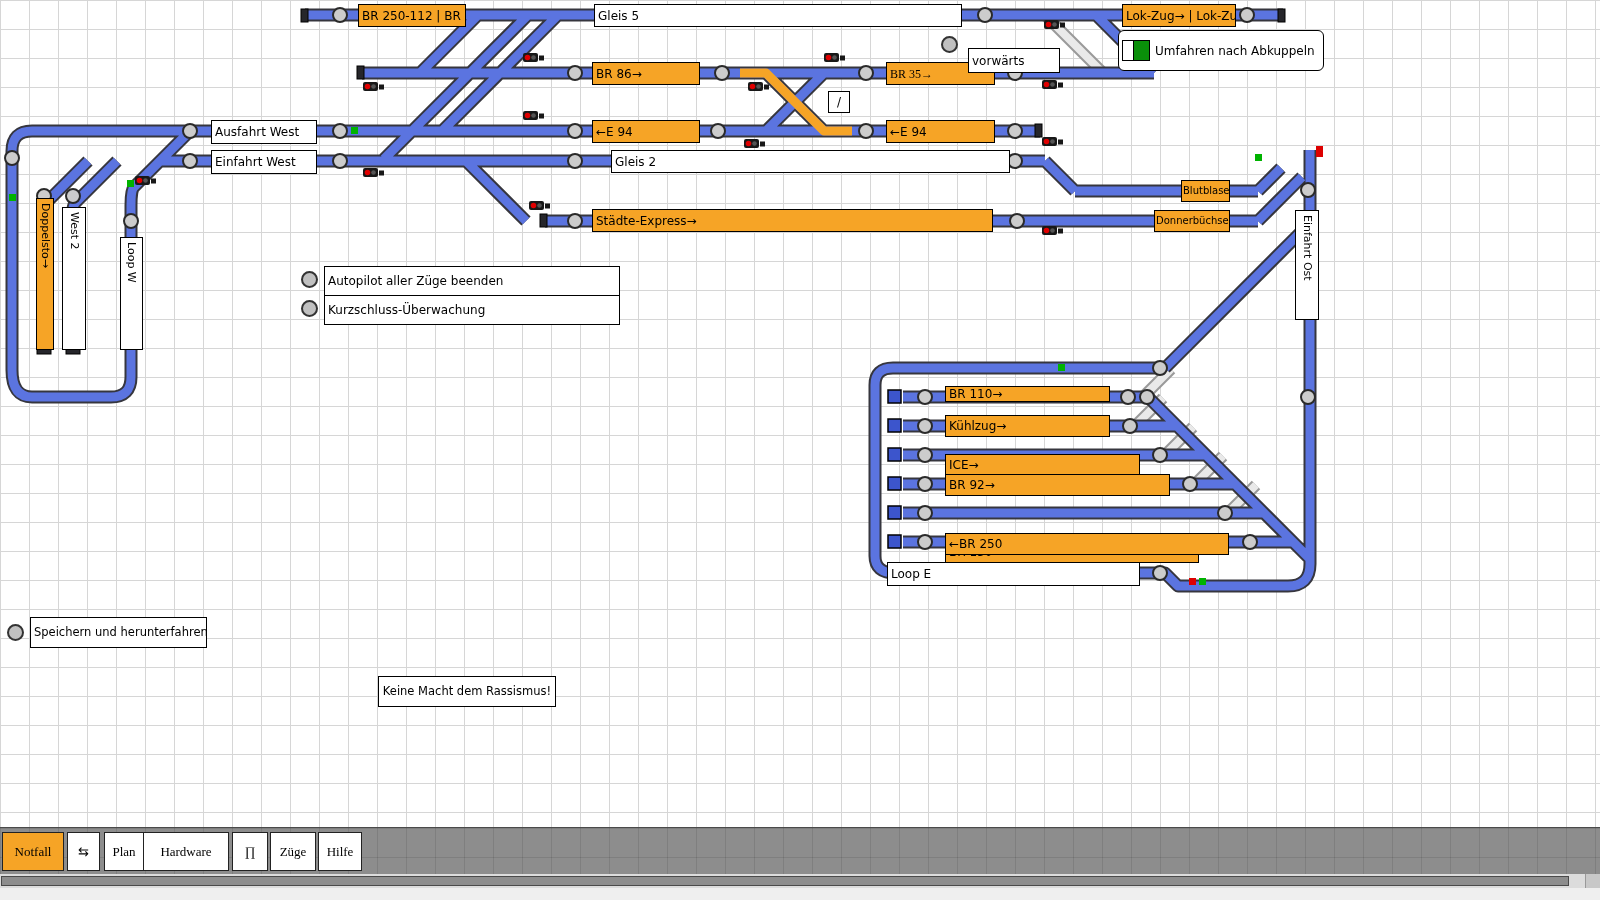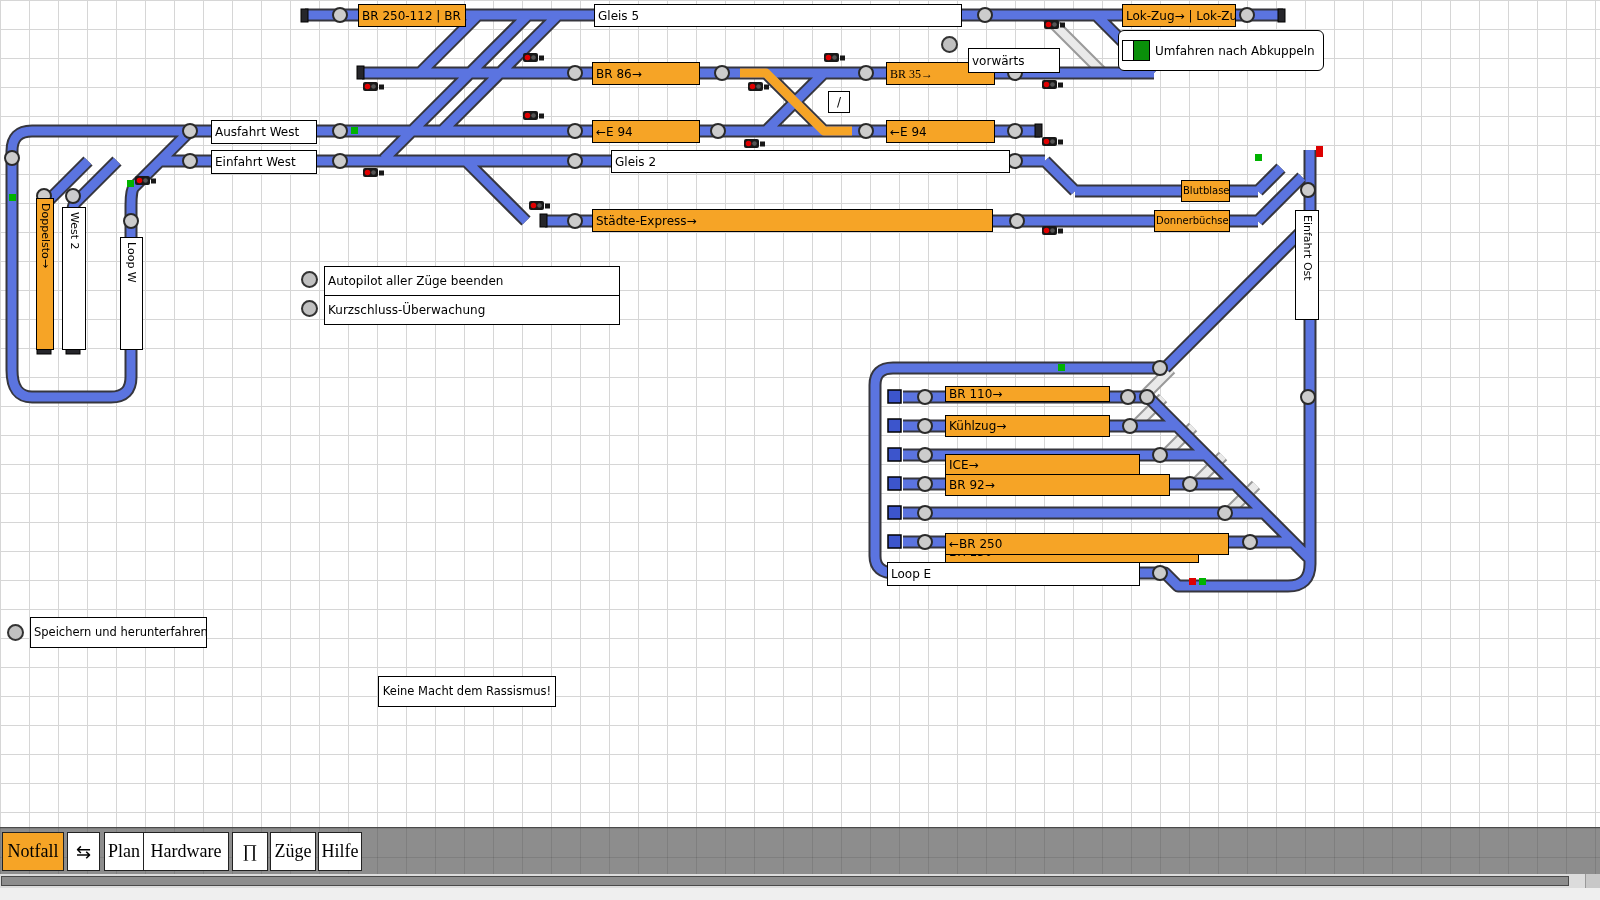"Notfall" .tbtn { font-size: 18px -> 13px }
